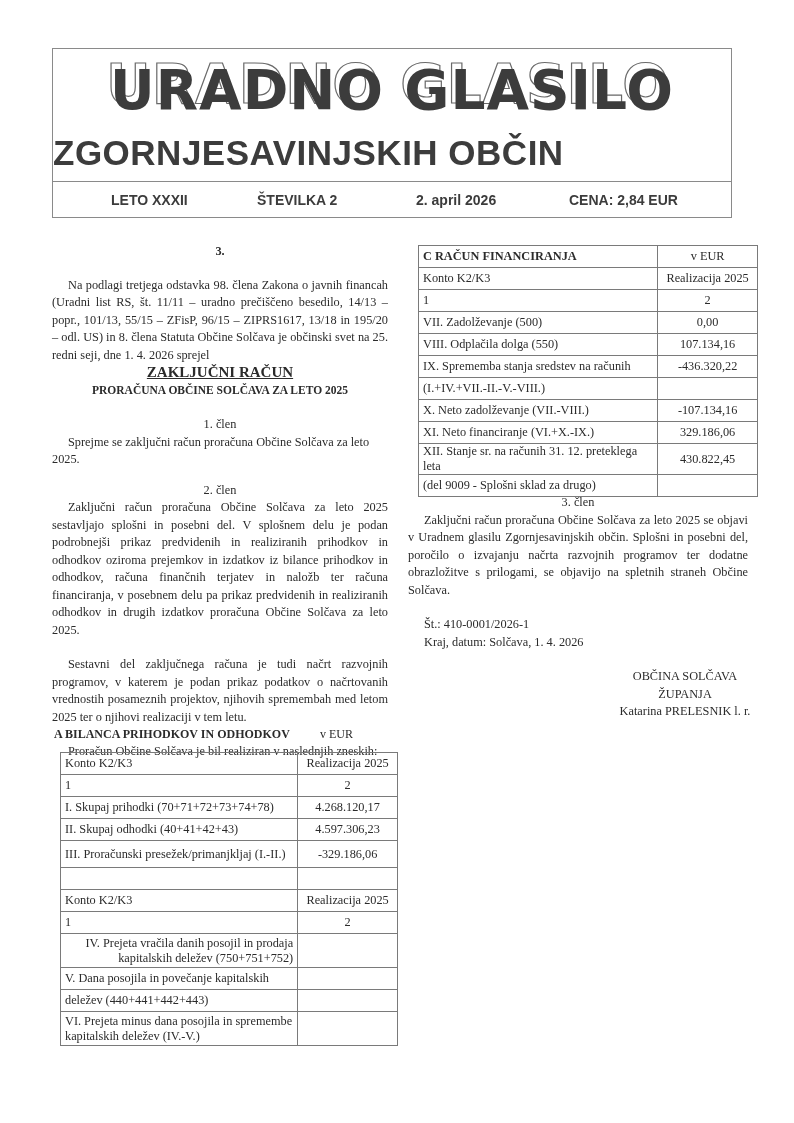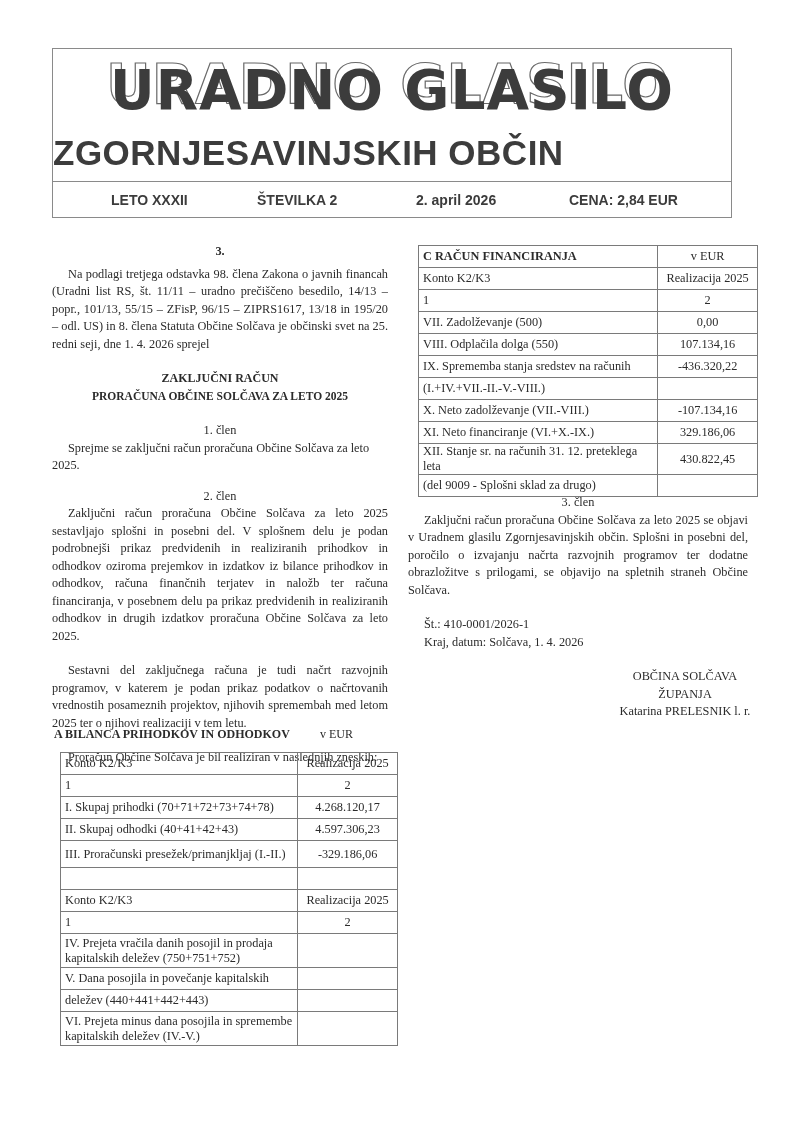"Na podlagi tretjega odstavka 98." p.indent { margin-top: 5px -> 16px }
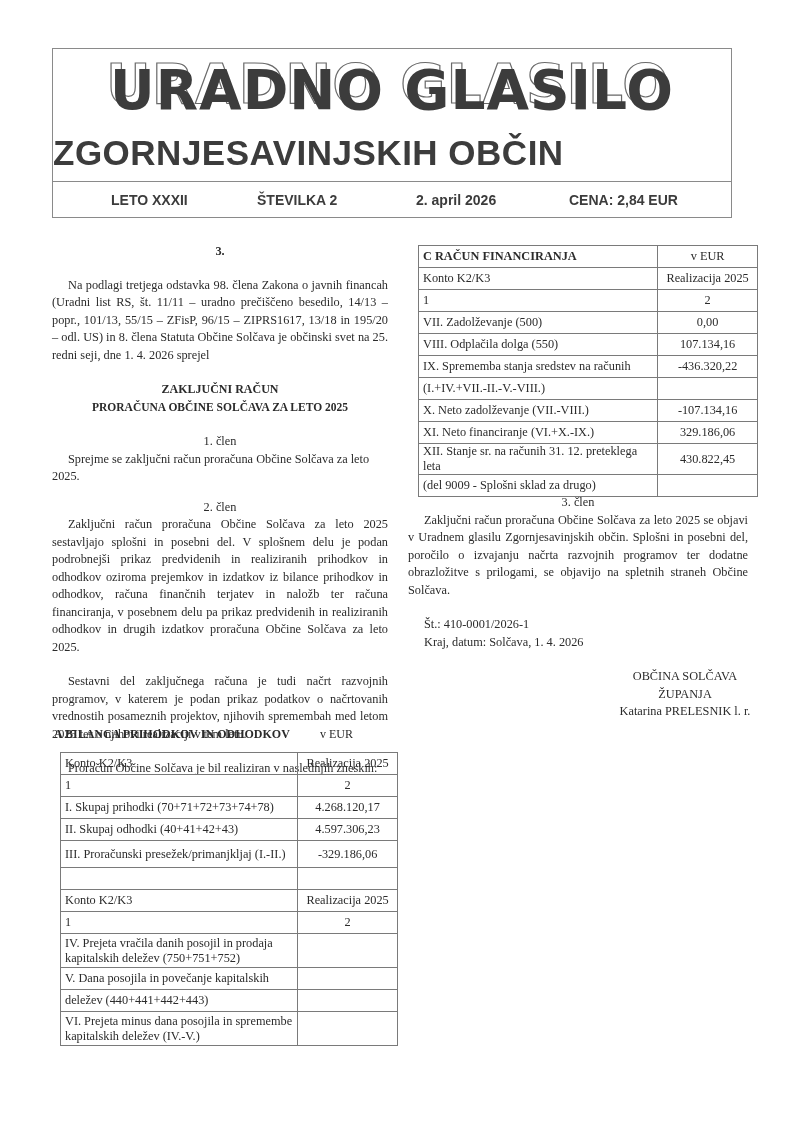"ZAKLJUČNI RAČUN" p.center { font-size: 12px -> 15px; margin-top: 17px -> none; text-decoration: none -> underline }
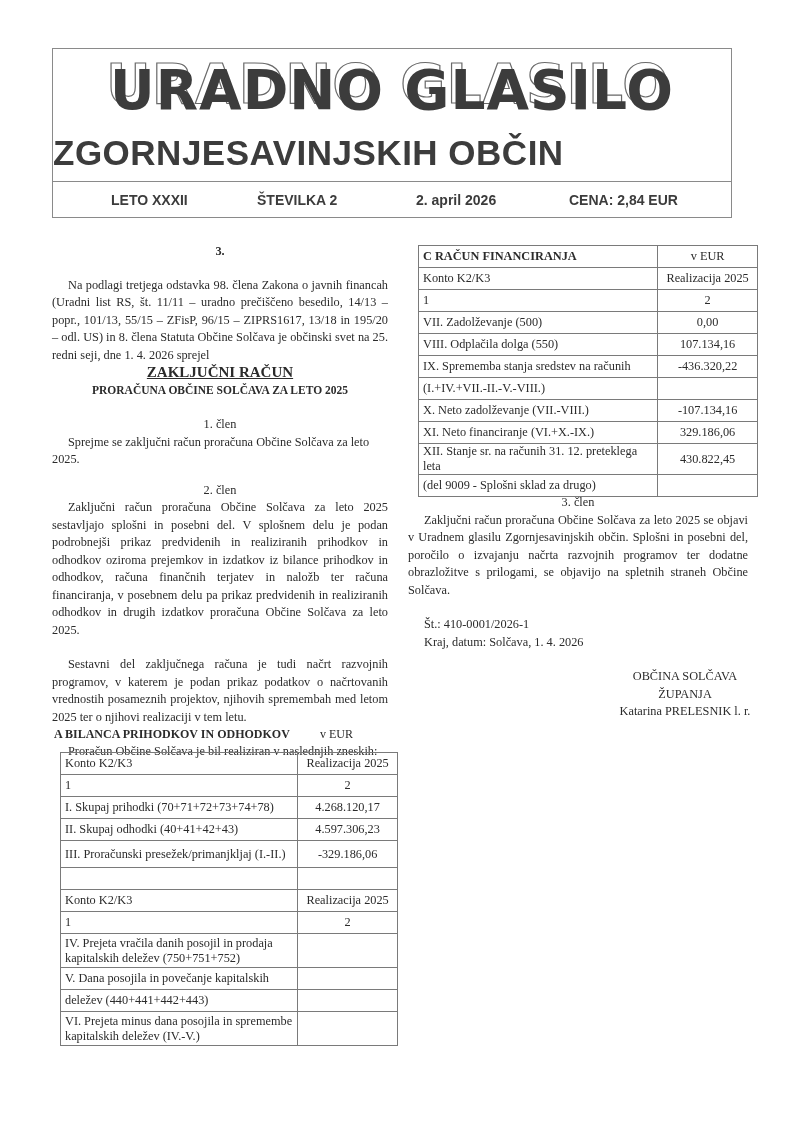"IV. Prejeta vračila danih posojil" td { text-align: none -> right }
